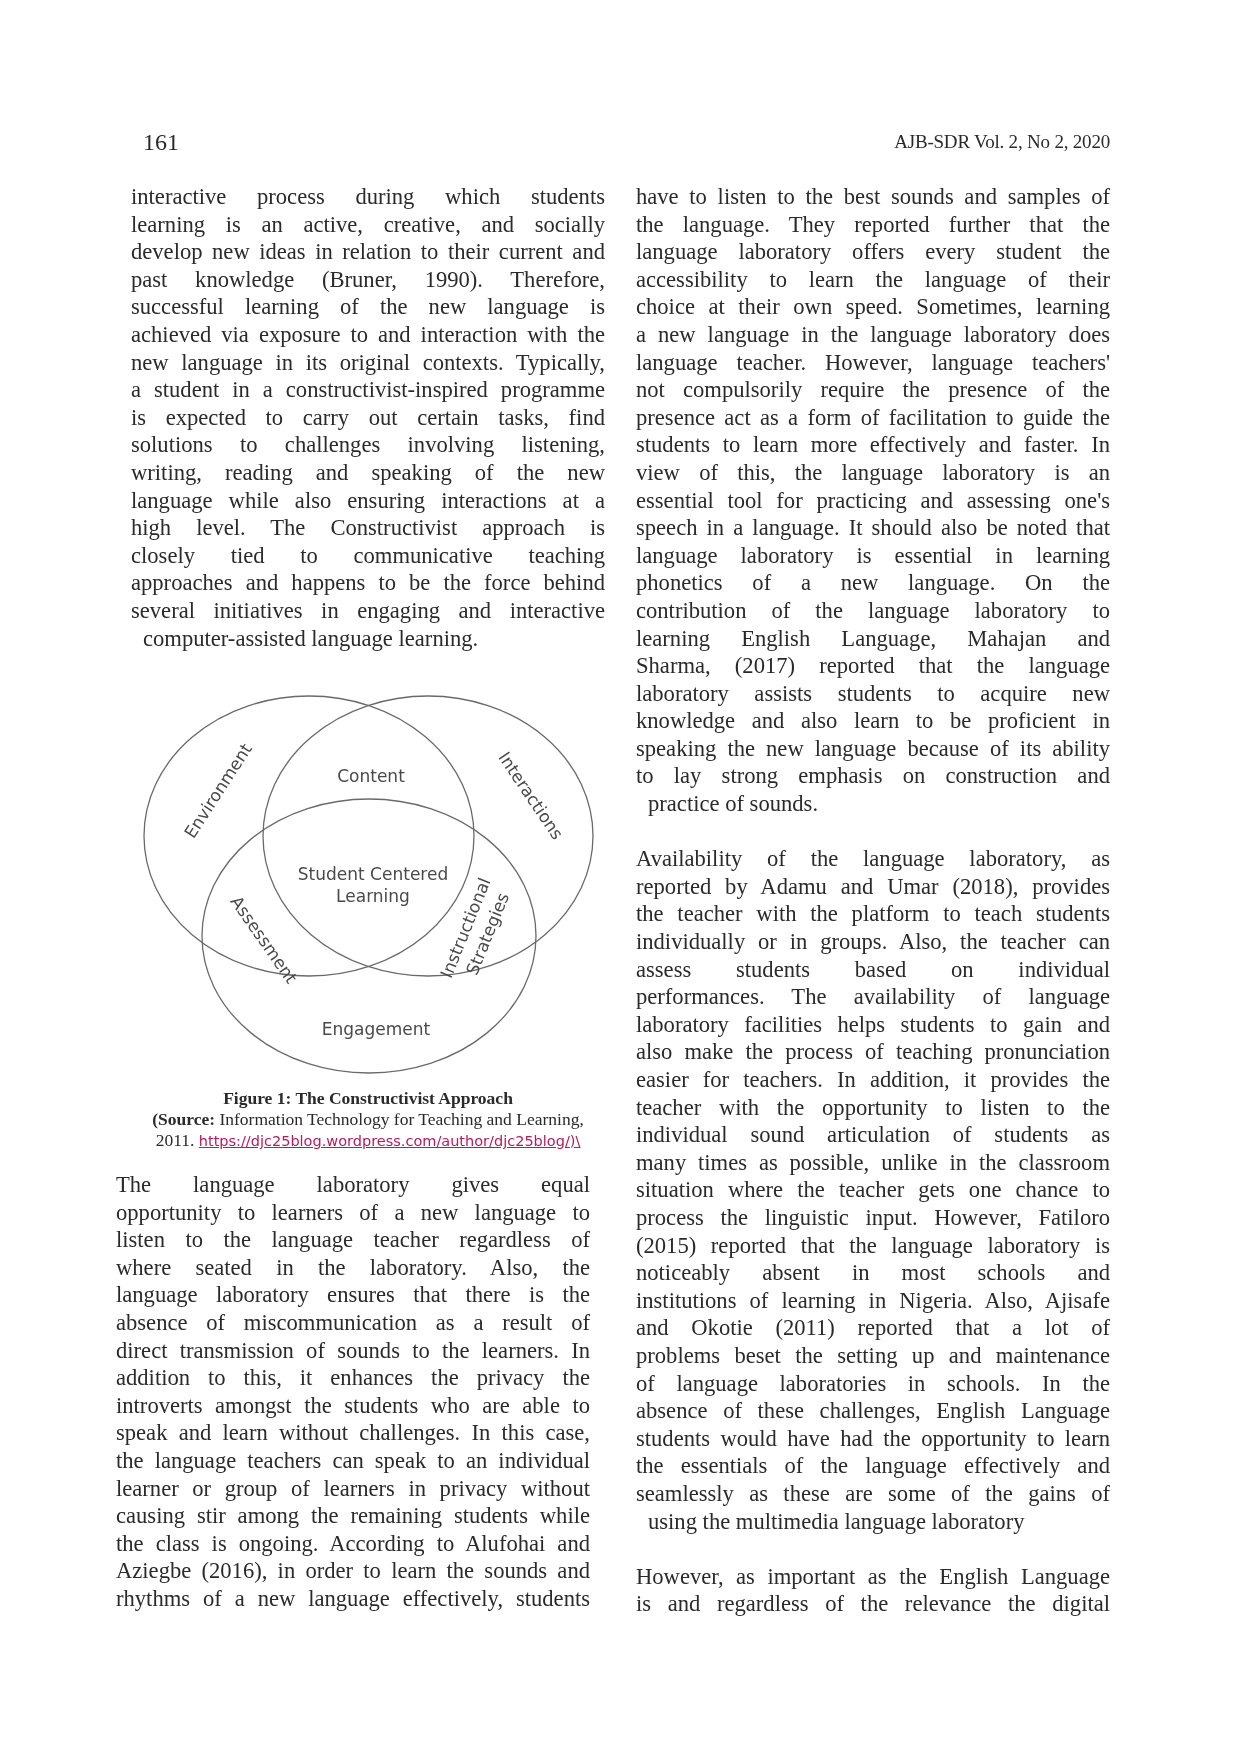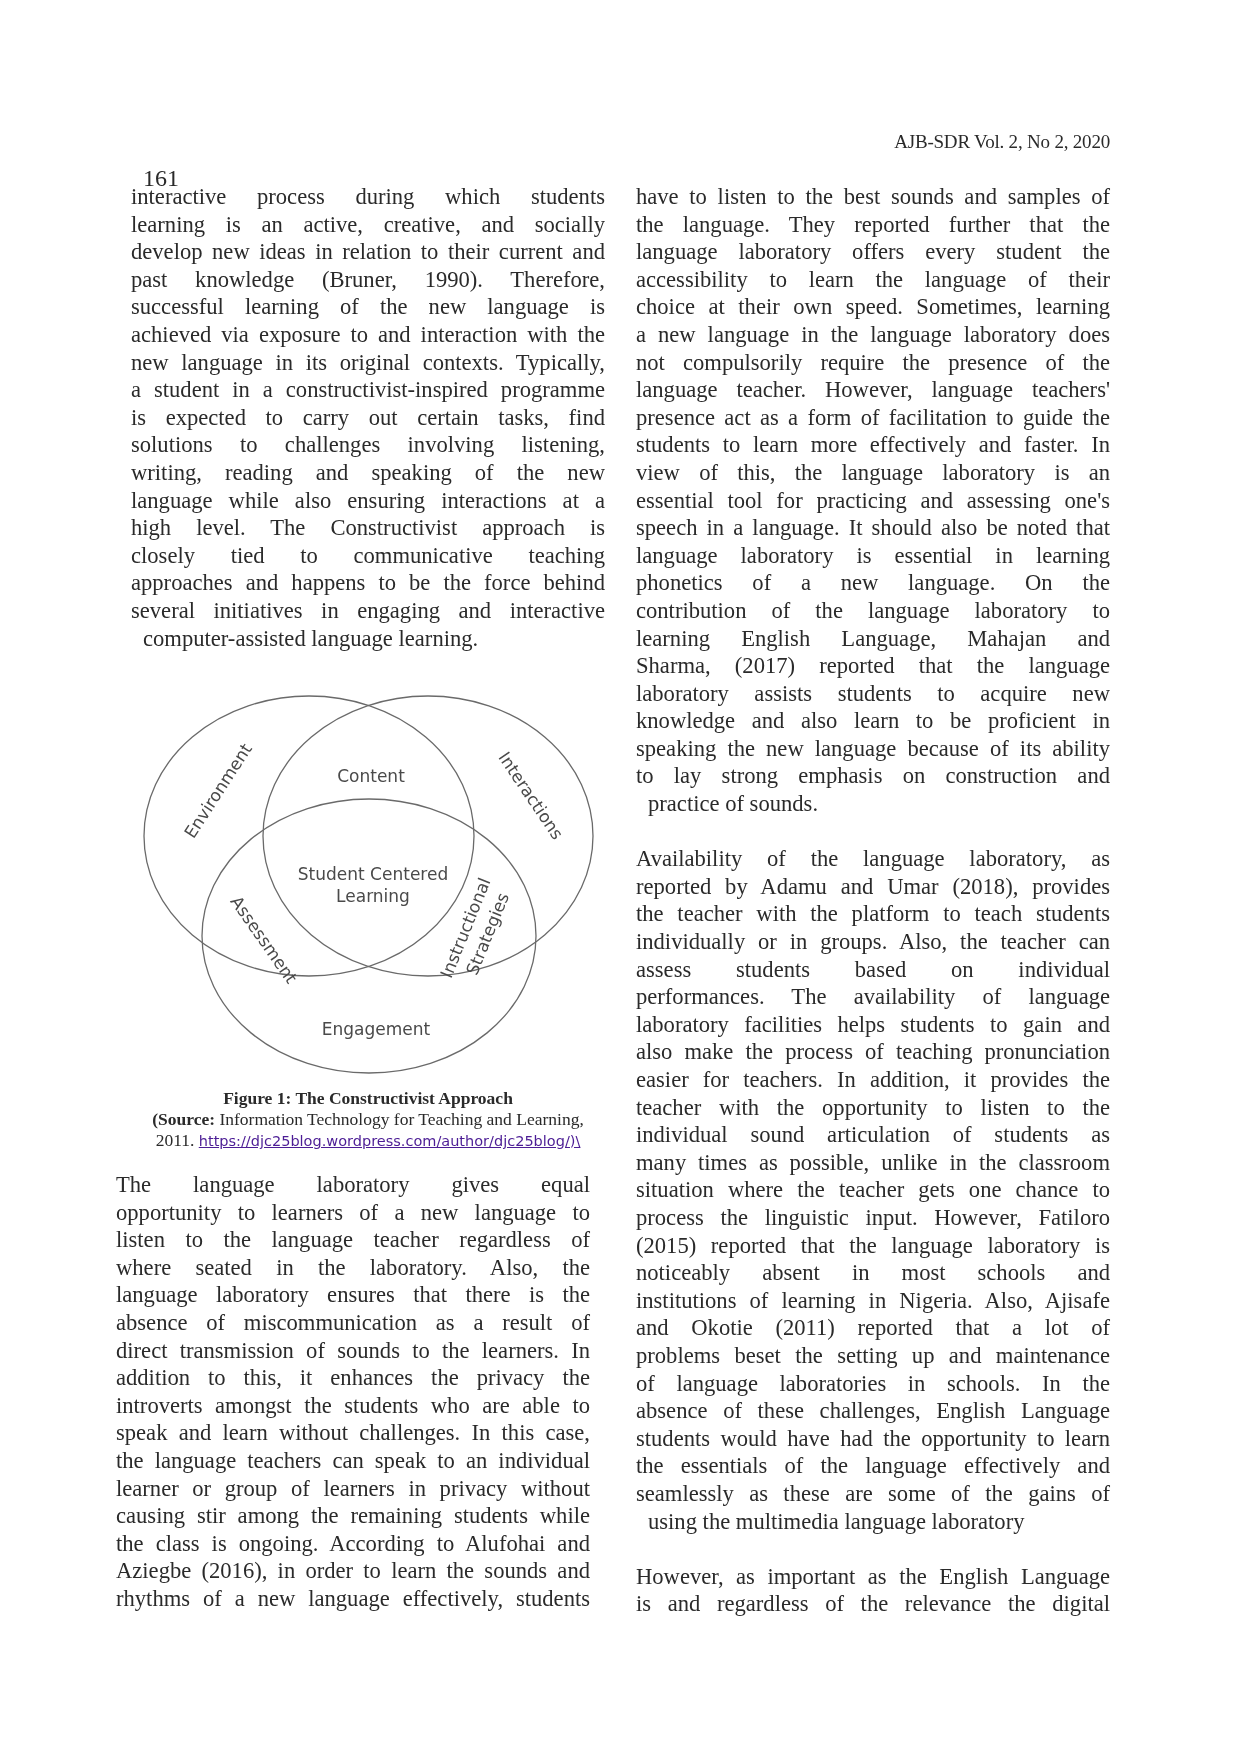"161" .page-number { margin-top: 36px -> none }
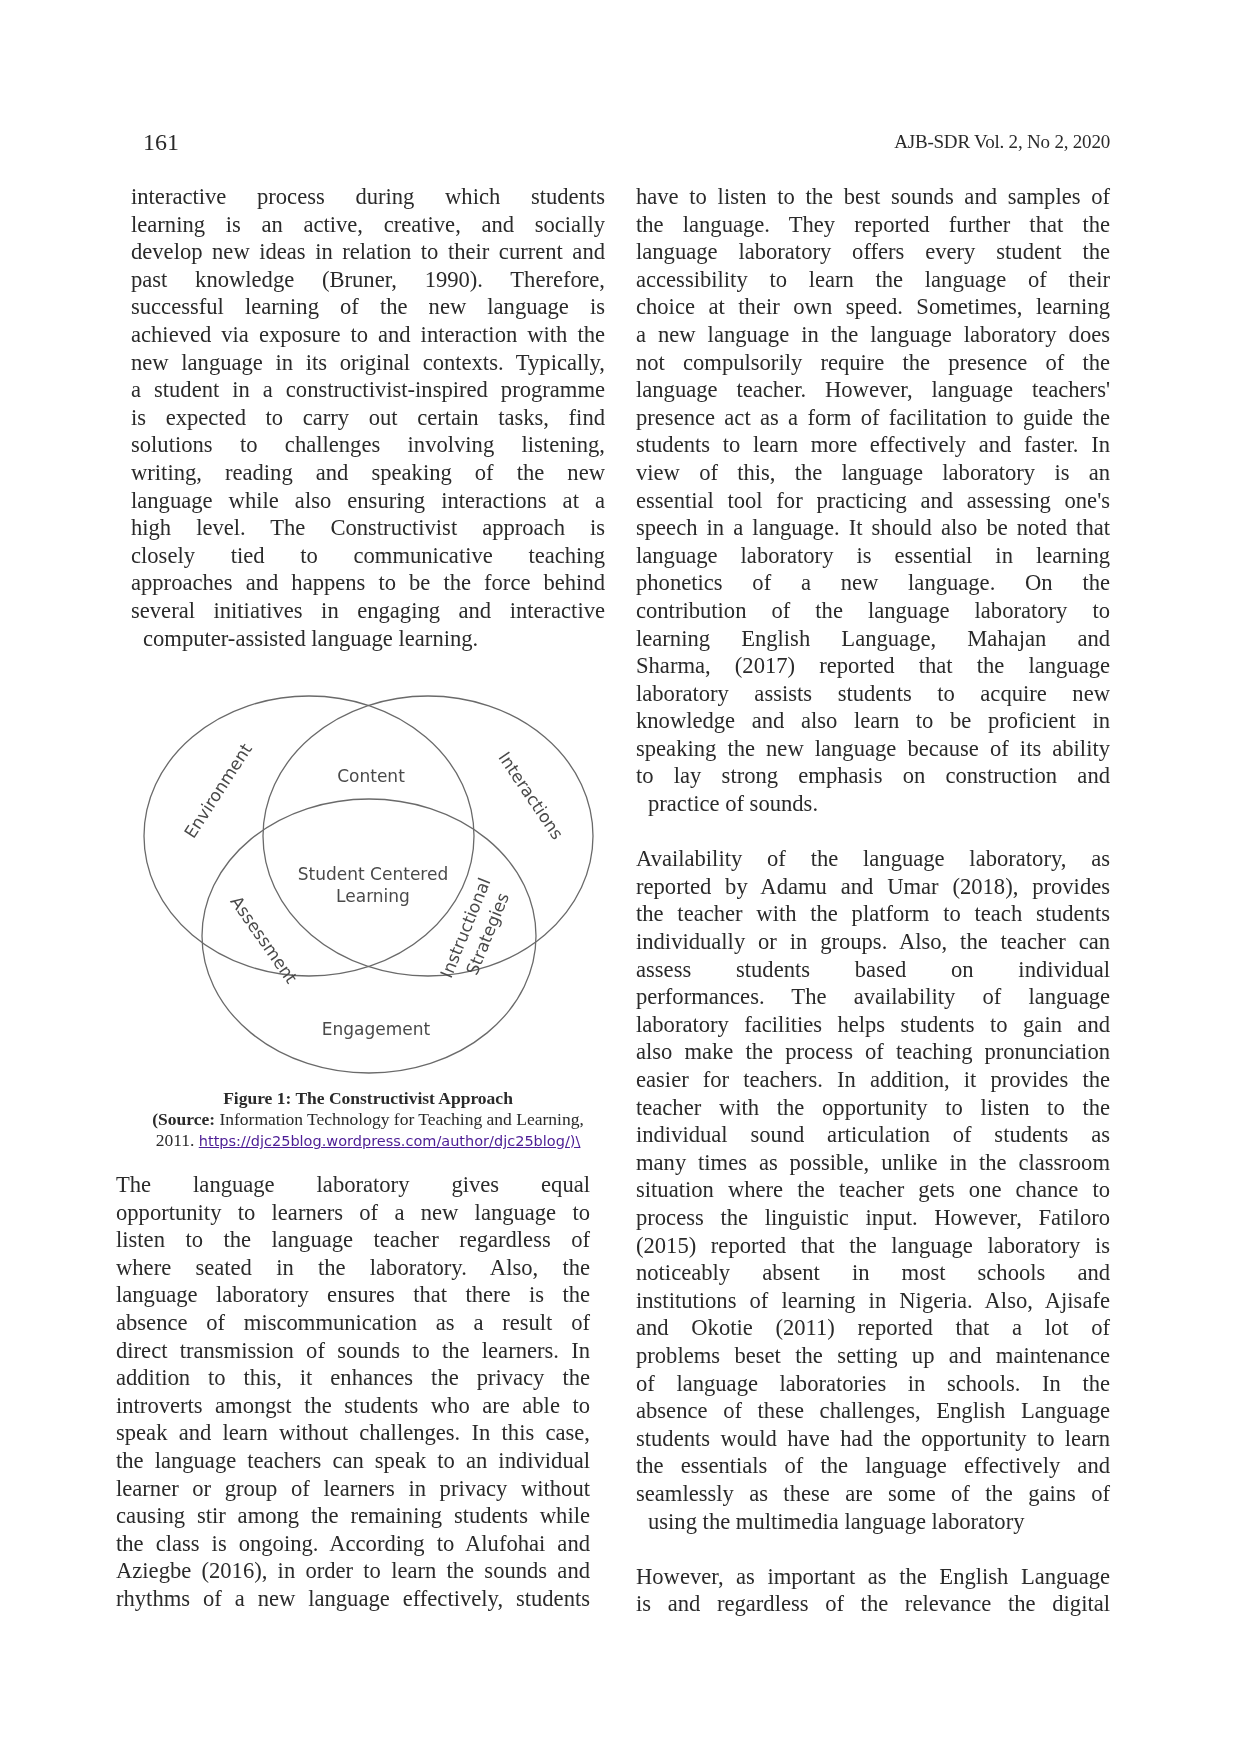"not compulsorily require the presence" span.line { order: before "language teacher. However, language" -> after "language teacher. However, language" }
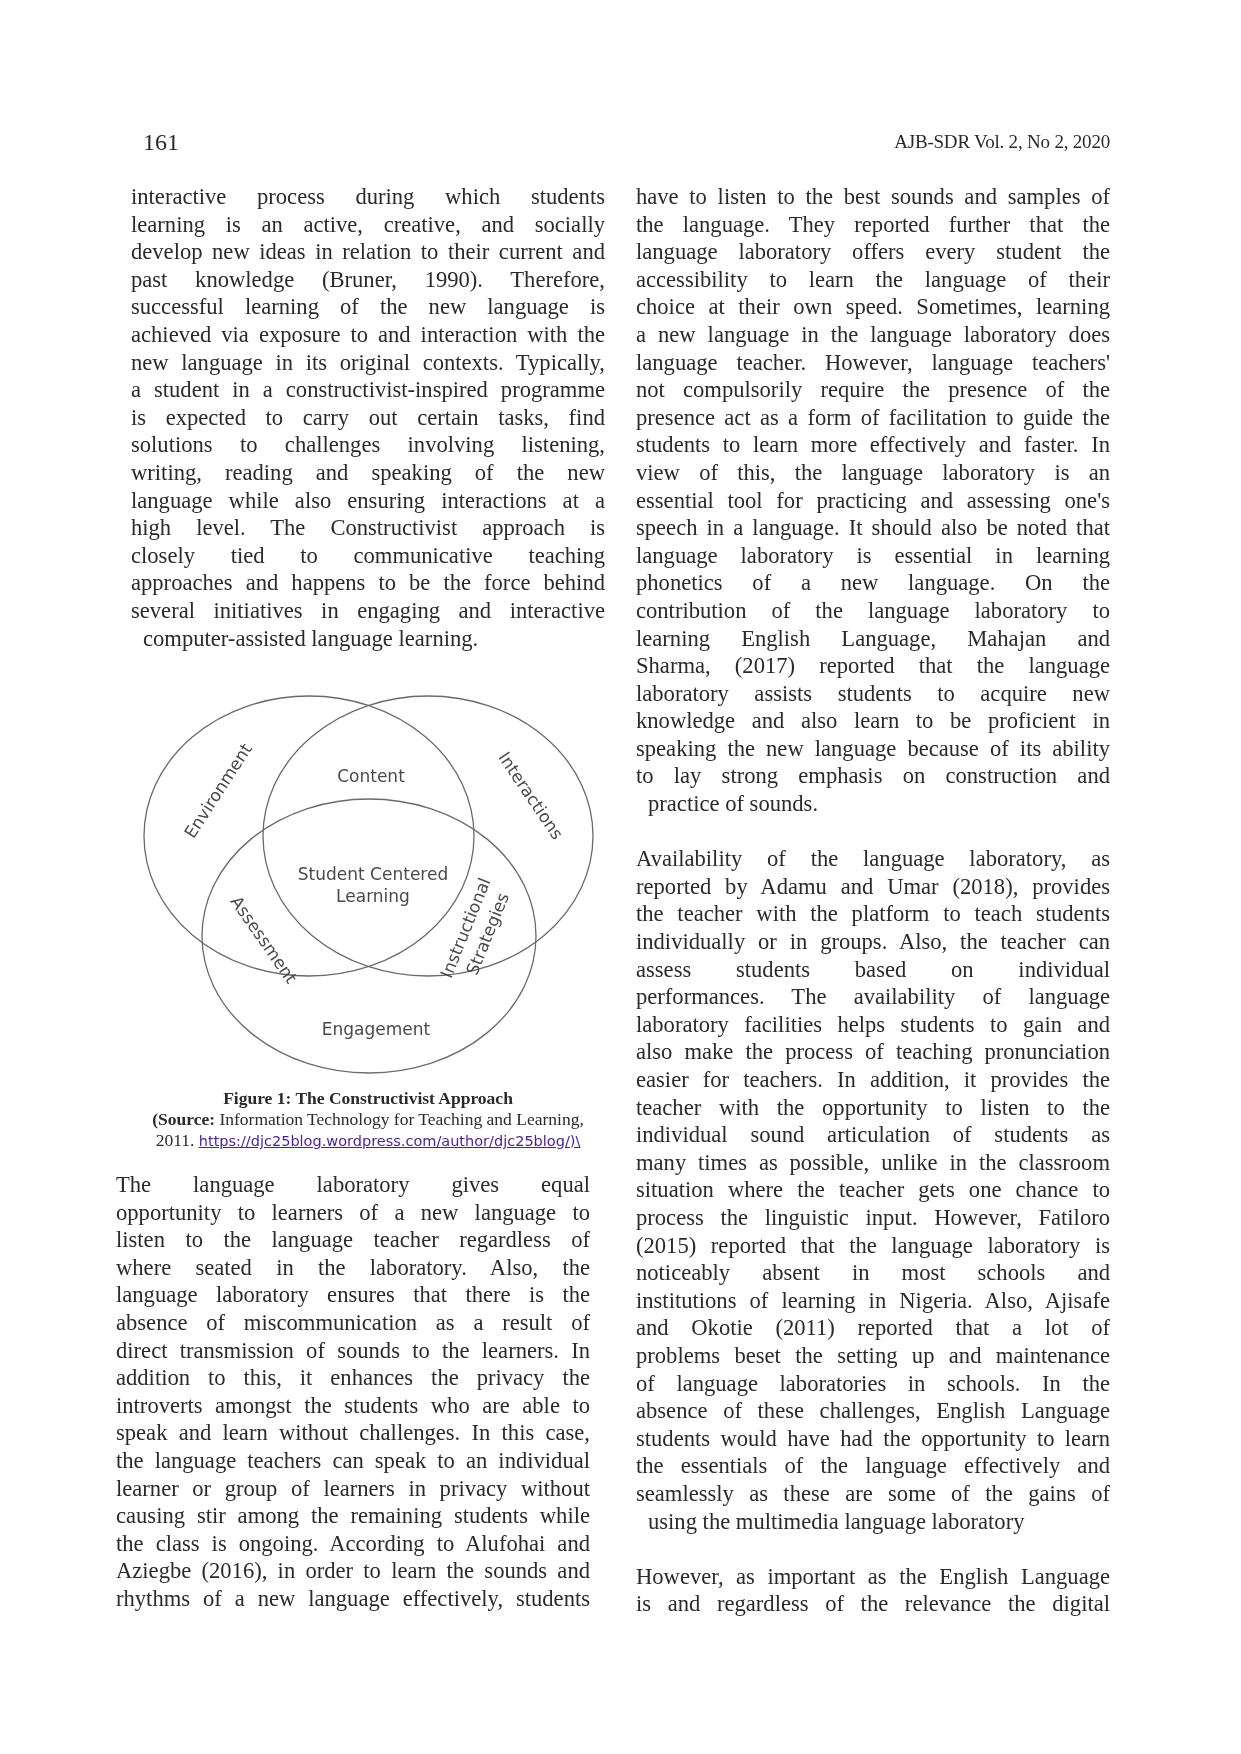"https://djc25blog.wordpress.com/author/d" .caption a { color: #4c1d95 -> #be185d }
